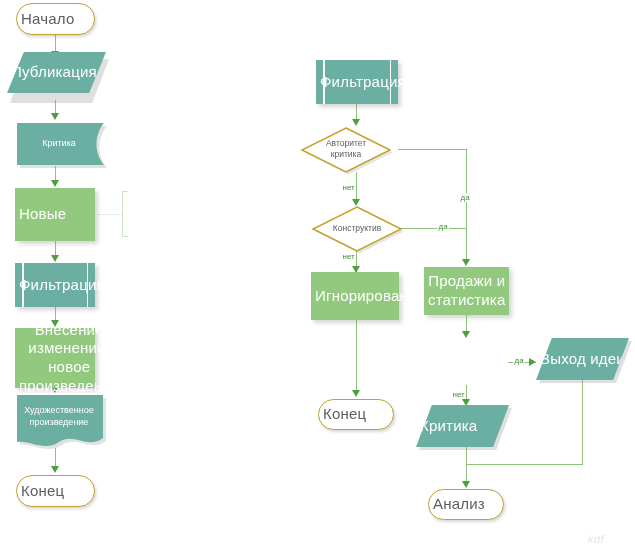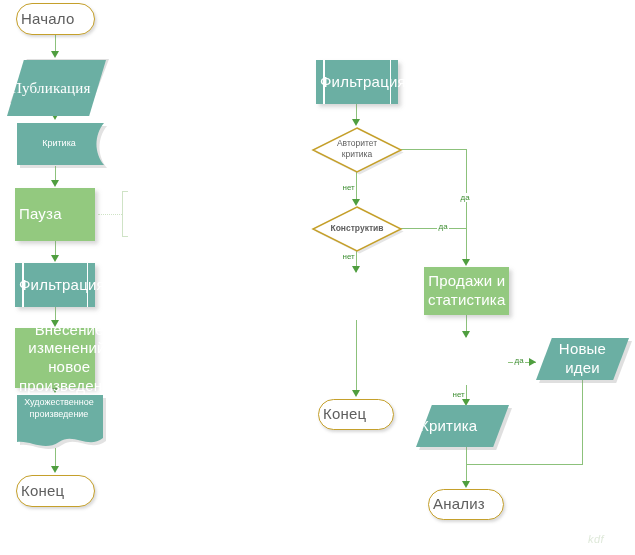"Публикация" div.node { font-family: Liberation Serif, serif -> none; height: 56px -> 41px; top: 60px -> 52px }
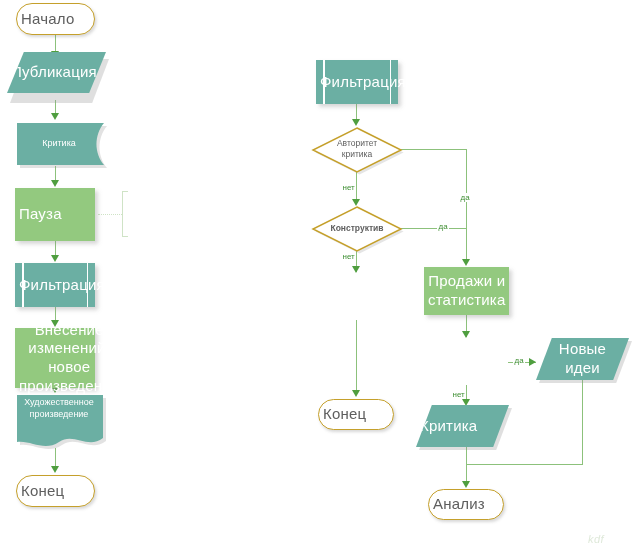"Авторитет" div.n-dec-wrap { left: 311px -> 300px }
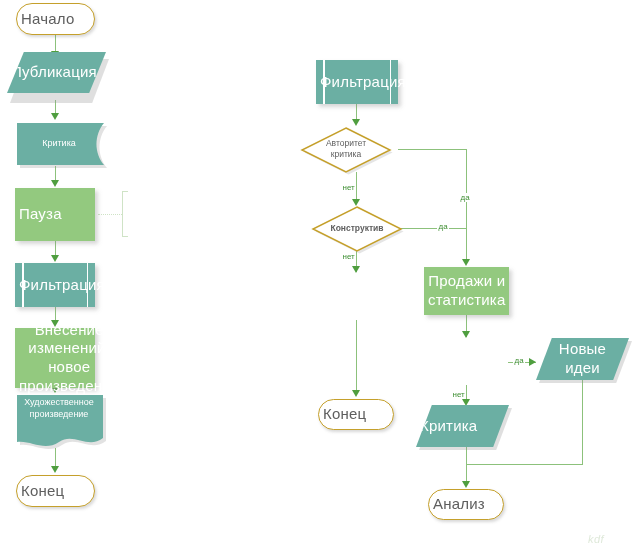"Пауза" span.lbl { text: Пауза -> Новые }
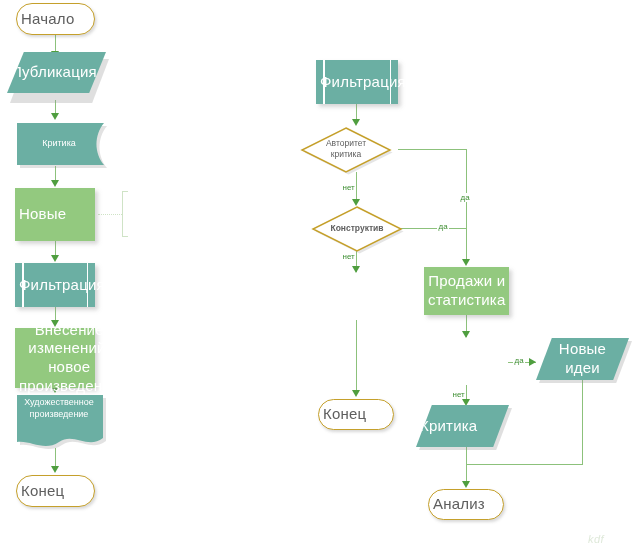"Конструктив" div.n-dec-lbl { font-weight: bold -> none }
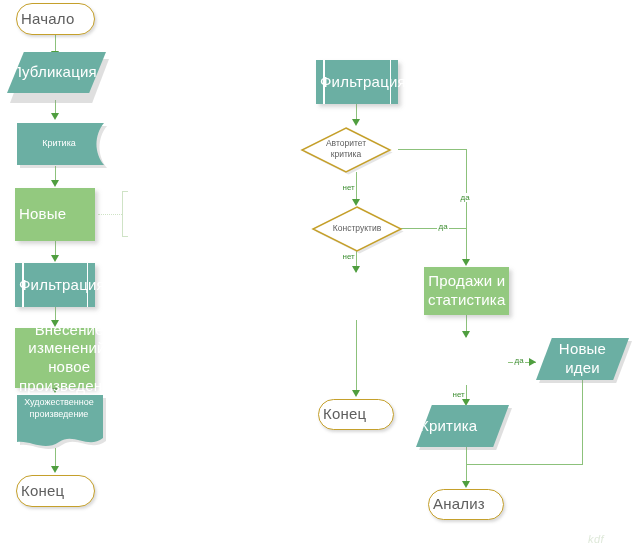"Игнорирование" div.node { html: none -> <div> <span>Игнорирование</span> </div> }
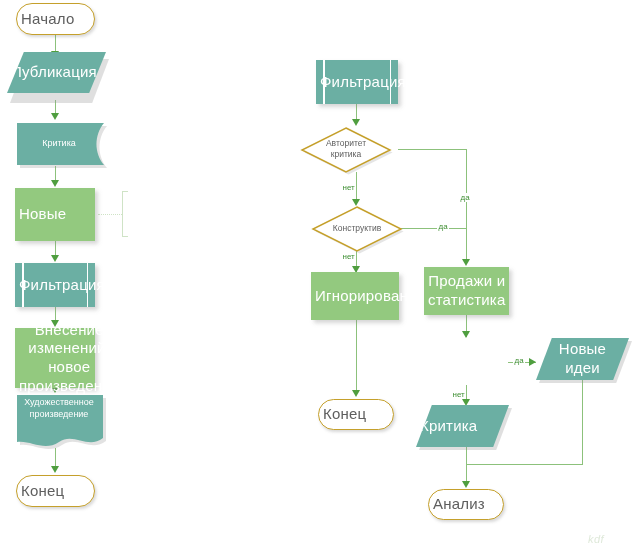"Новые идеи" span.lbl { text: Новые -> Выход }
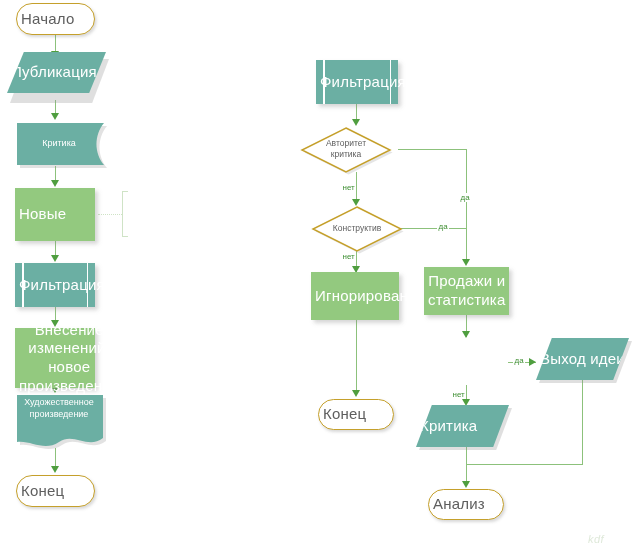"Художественное" div.n-doc-lbl { top: 4px -> 12px }
